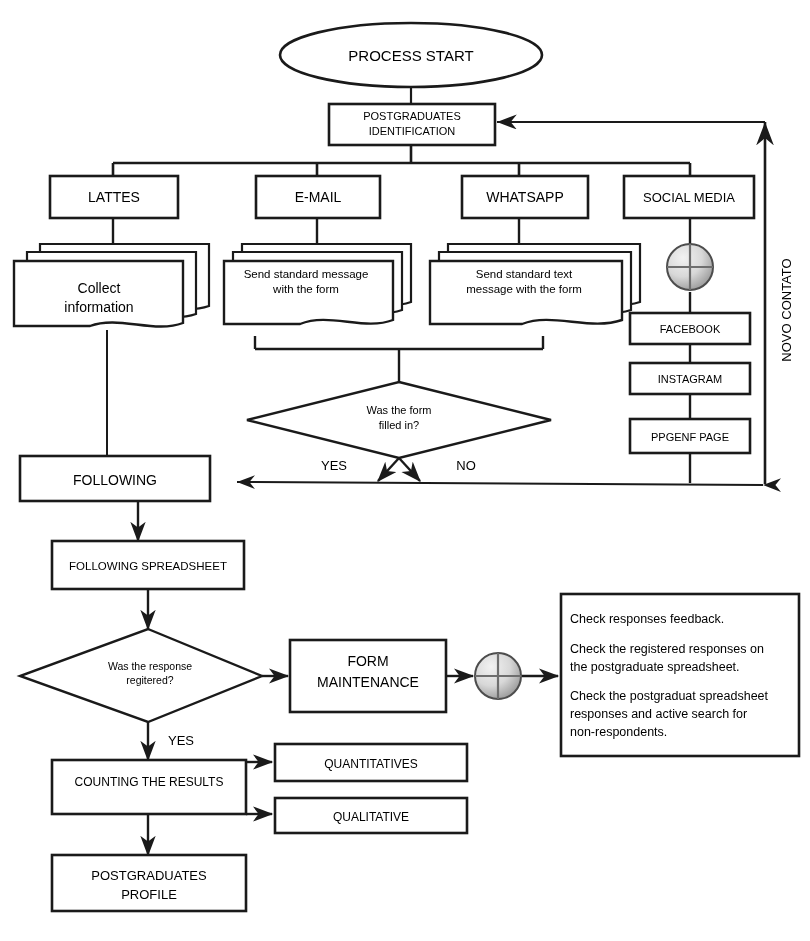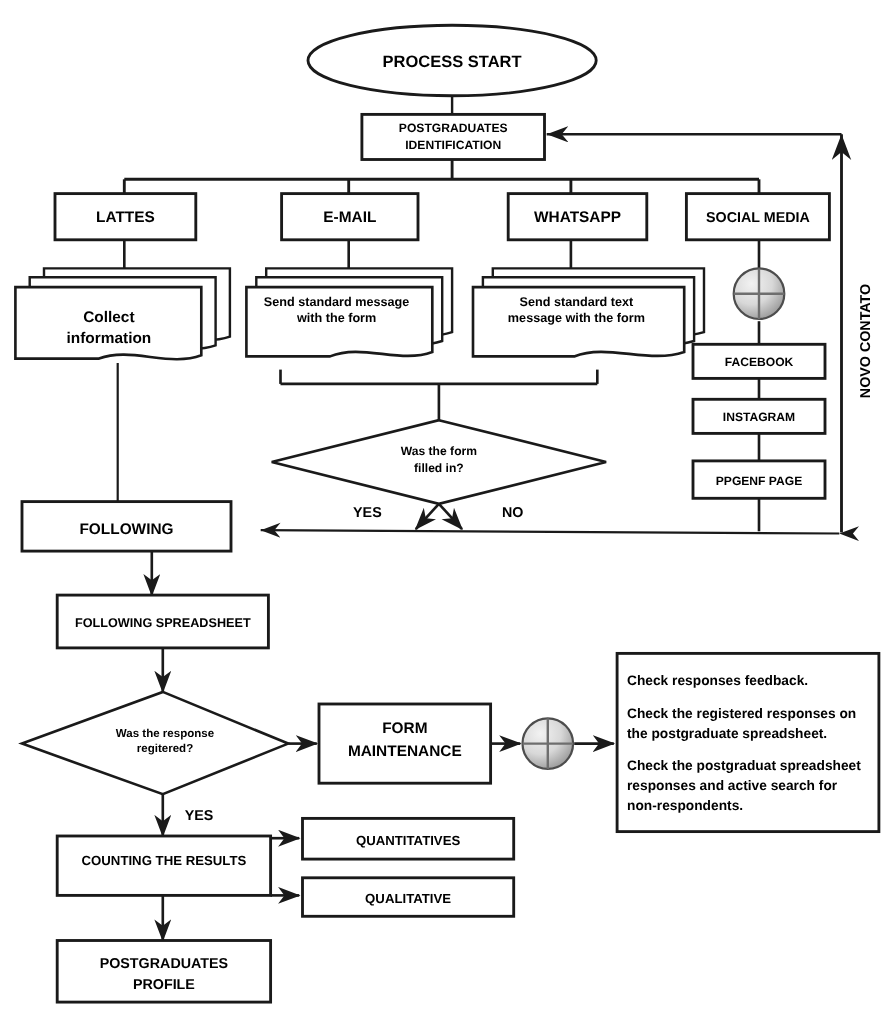"PROCESS START" #canvas { font-weight: bold -> none }
